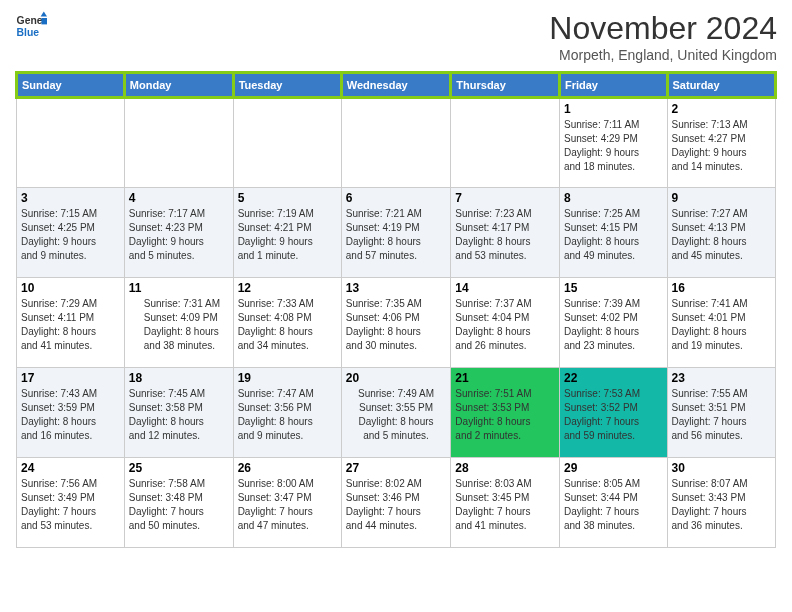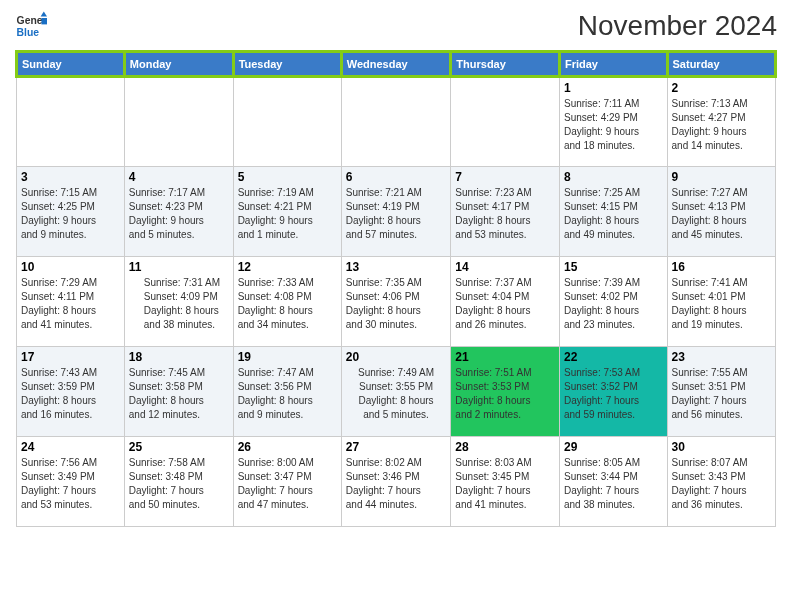"November 2024" .month-title { font-size: 28px -> 32px }
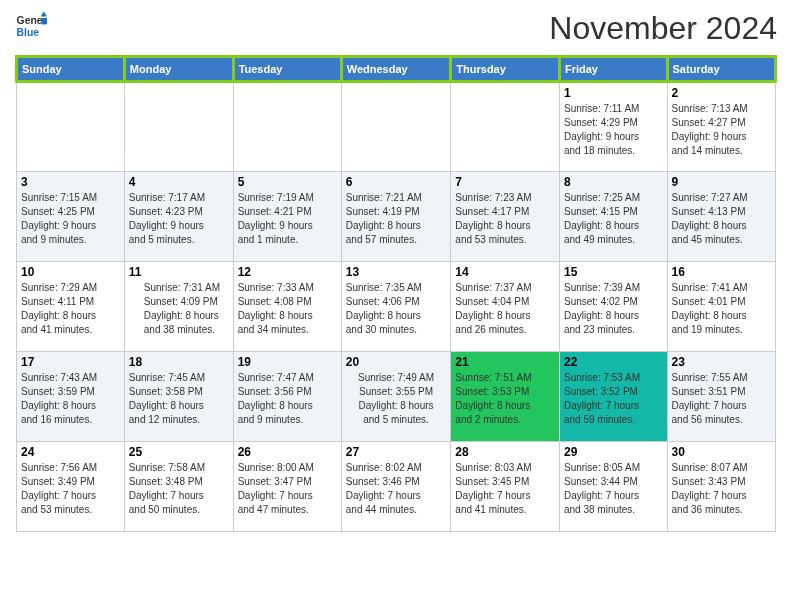"Morpeth, England, United Kingdom" div.subtitle { html: none -> <div>Morpeth, England, United Kingdom</div> }
